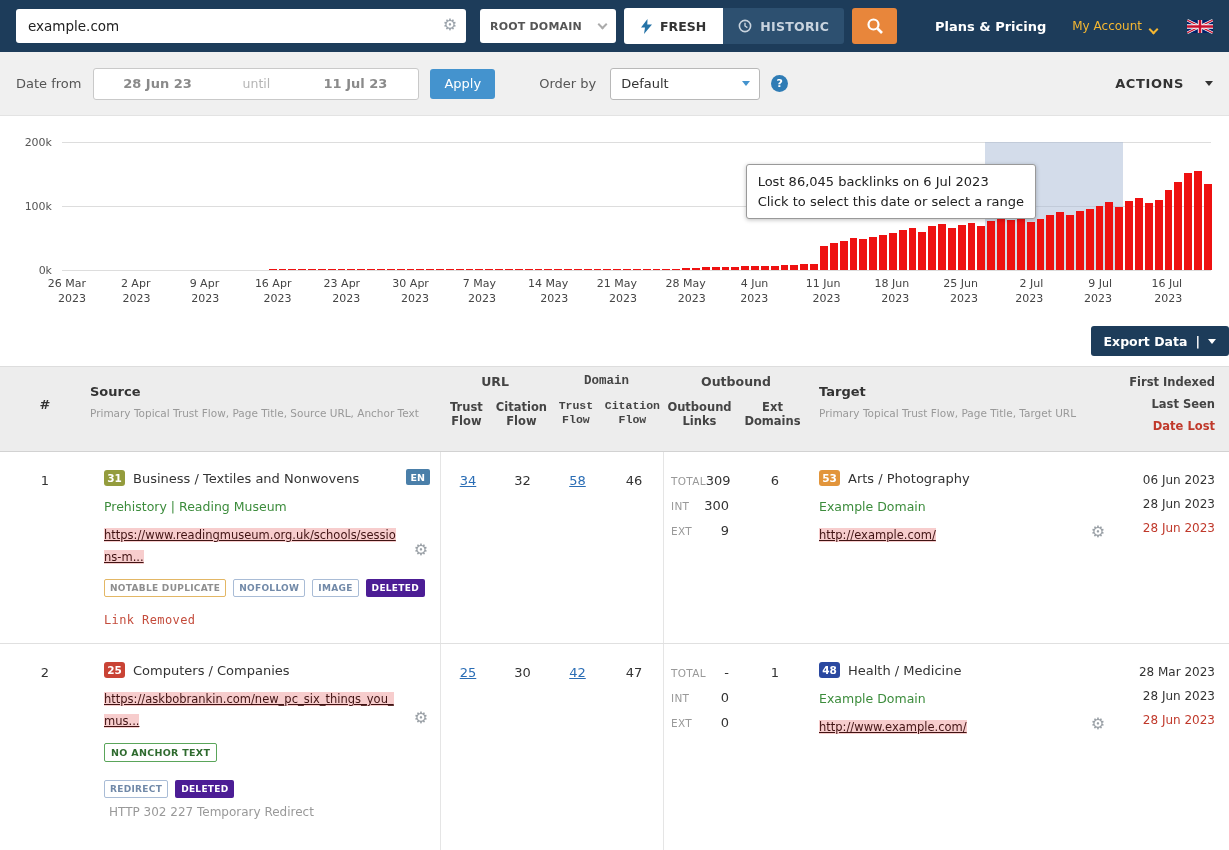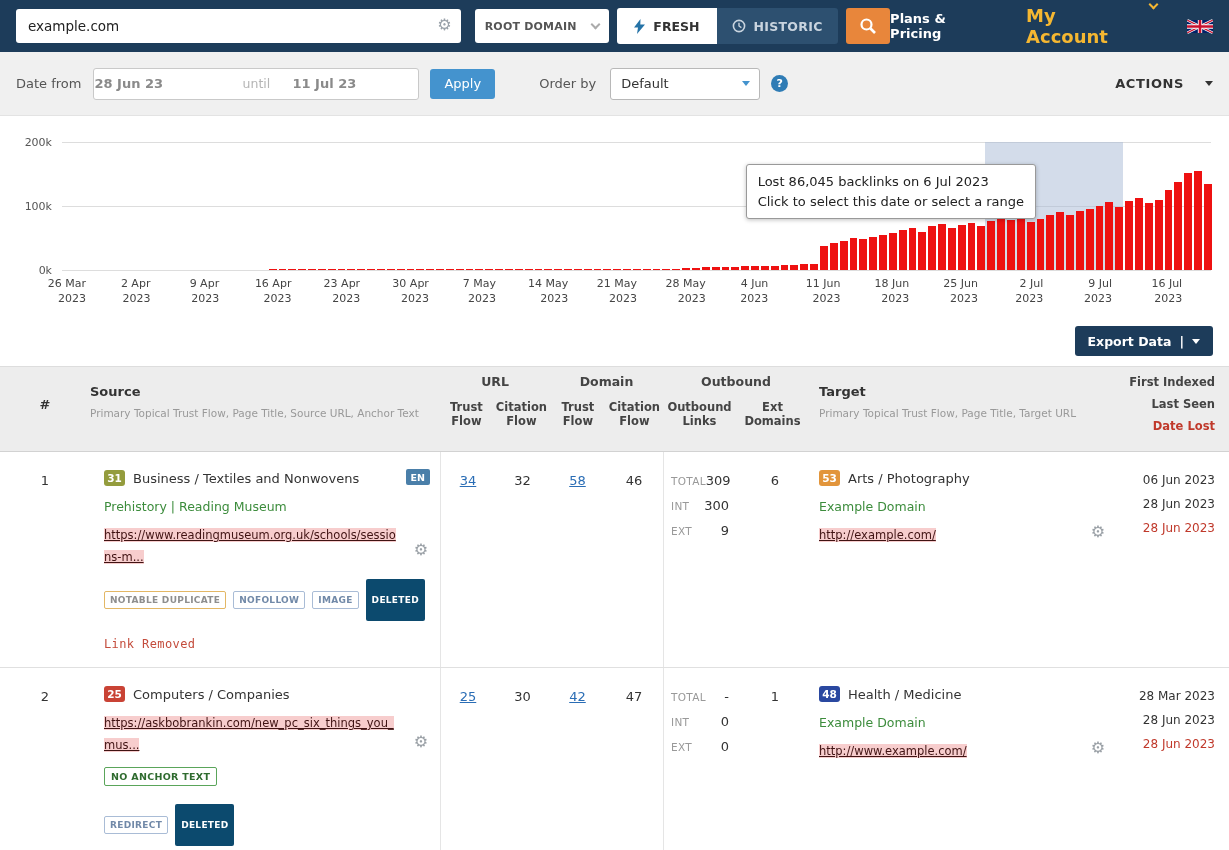"My Account" .link-account { align-items: flex-start -> flex-end; font-size: 18px -> 12px; font-weight: bold -> normal }
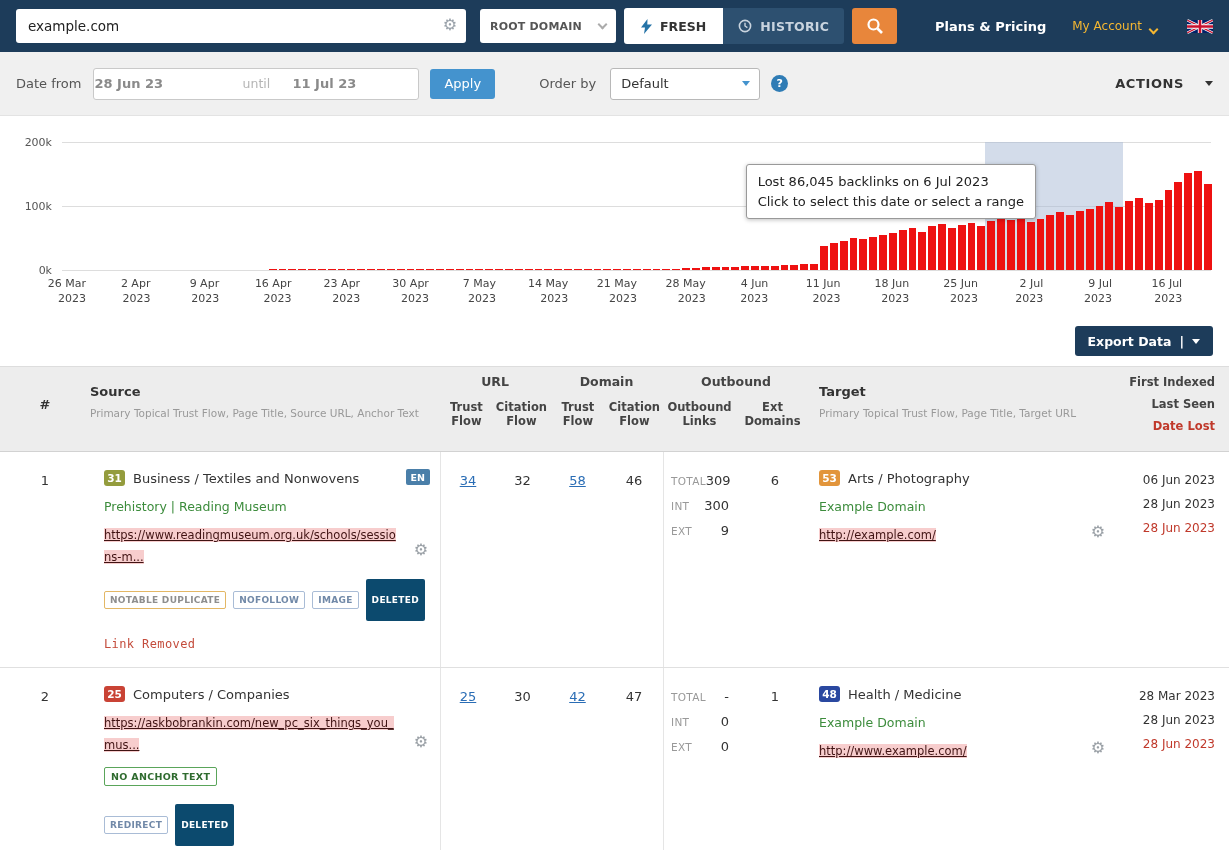"28 Jun 23" .daterange .dval { text-align: left -> center }
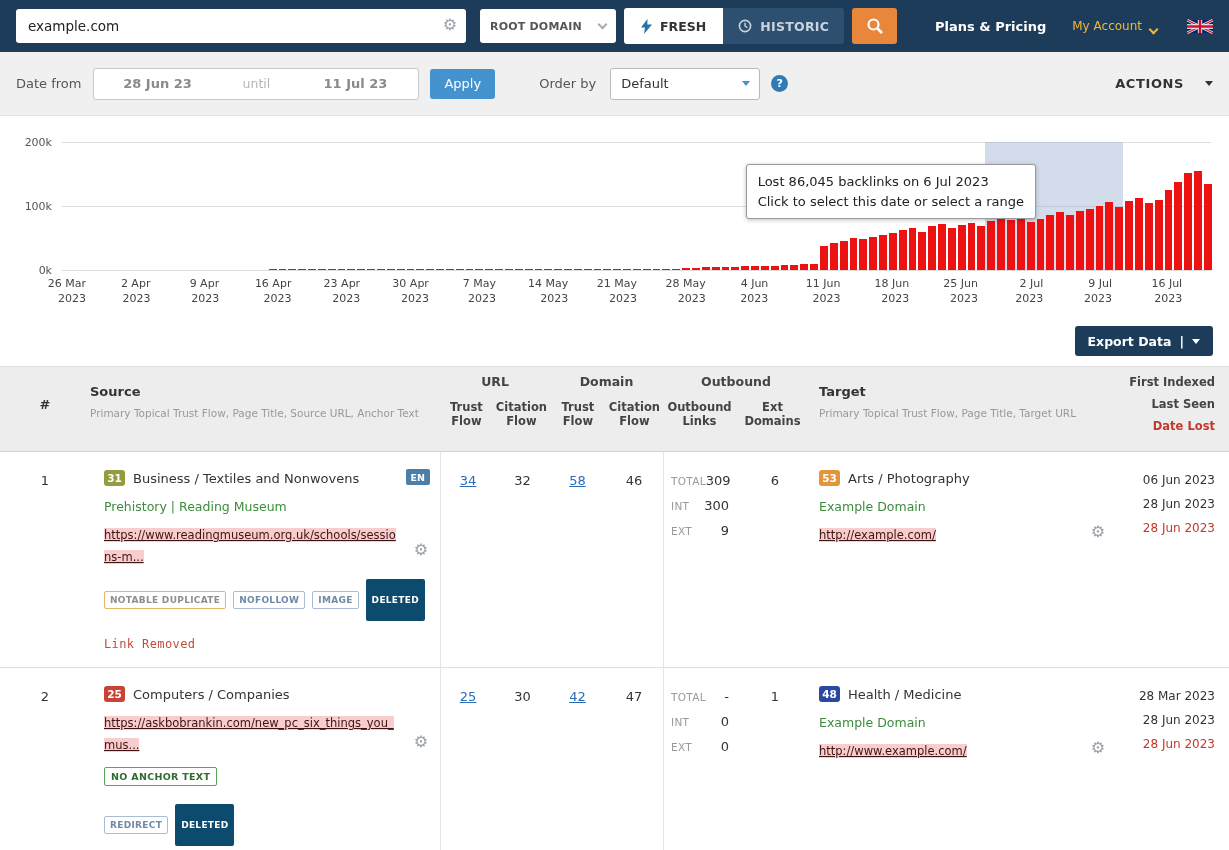"Export Data" .export-row { padding: 4px 16px 10px -> 4px 0 10px }
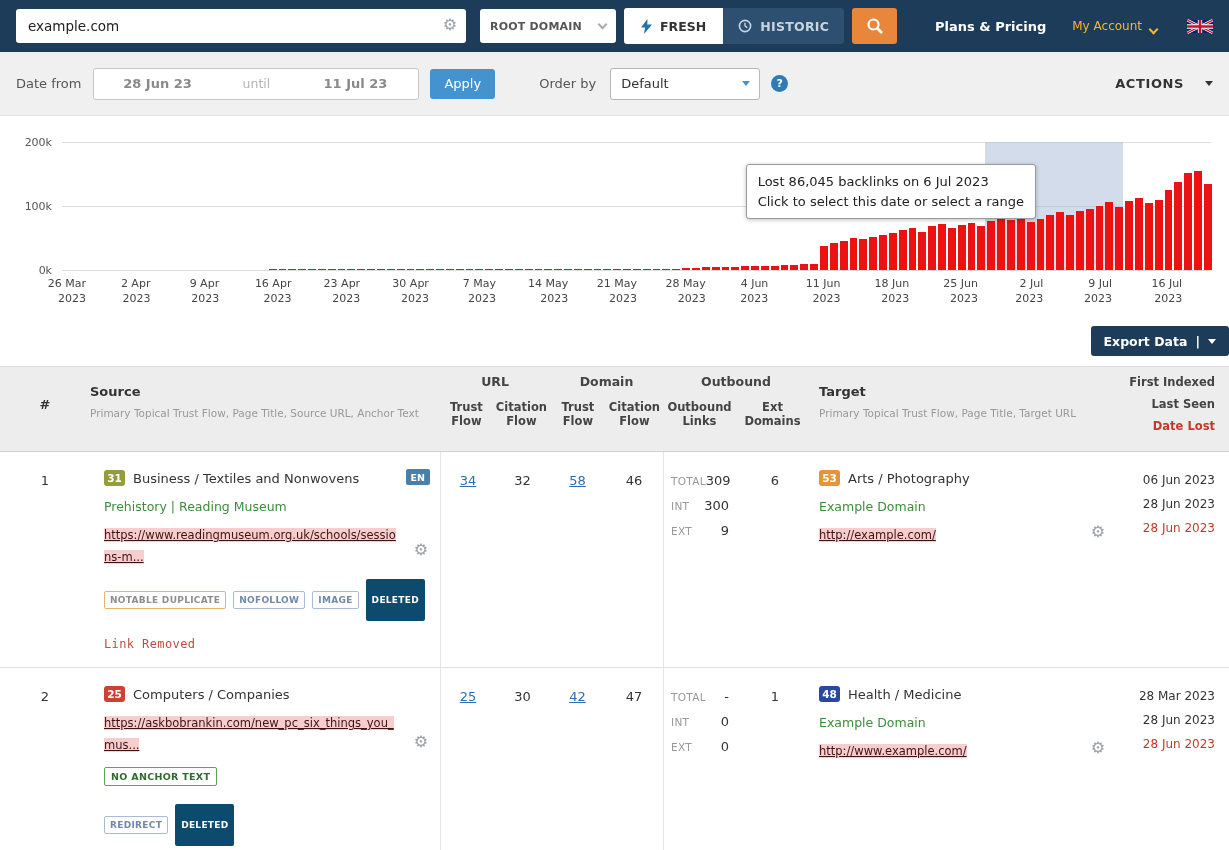"Domain" .g-dom { font-family: none -> Liberation Mono, monospace }
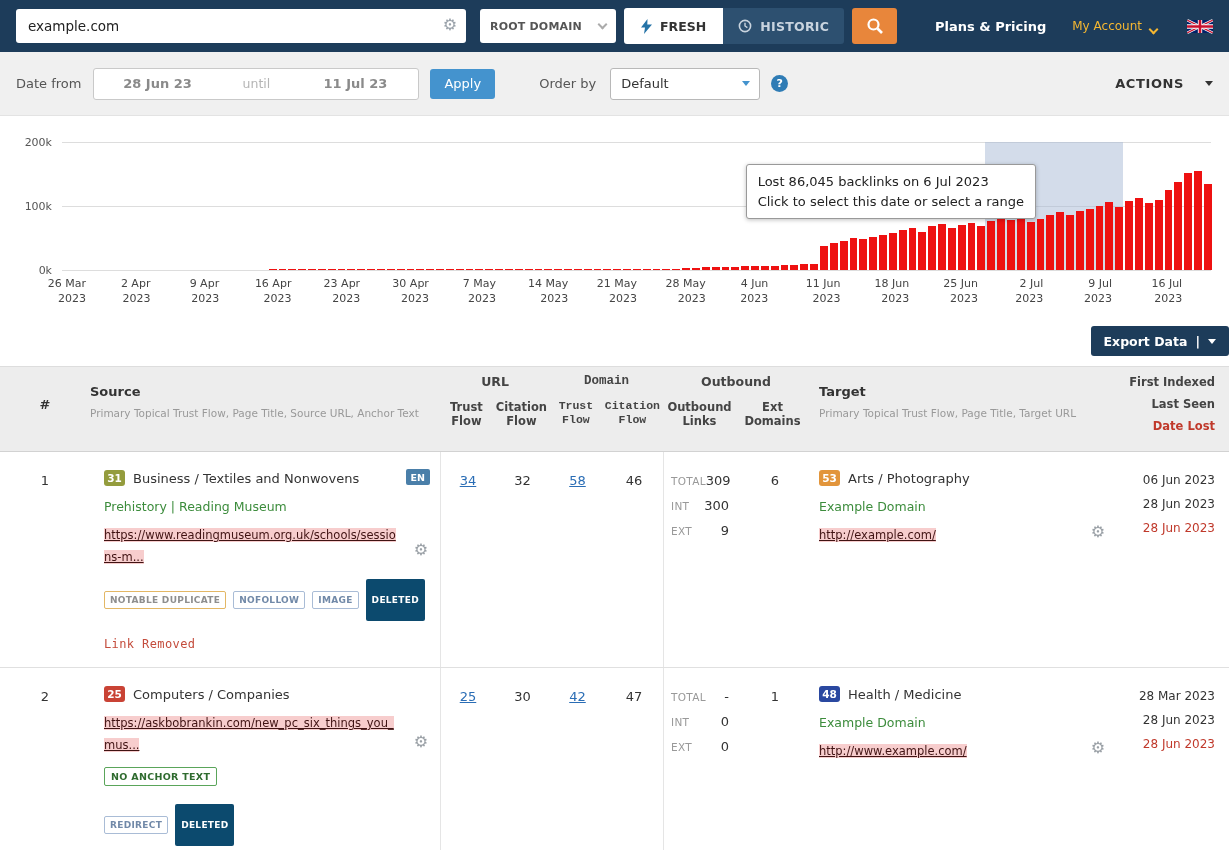"DELETED" .f-red { background: #0c4a6e -> #4c1d95; padding: 16px 6px -> 4px 6px }
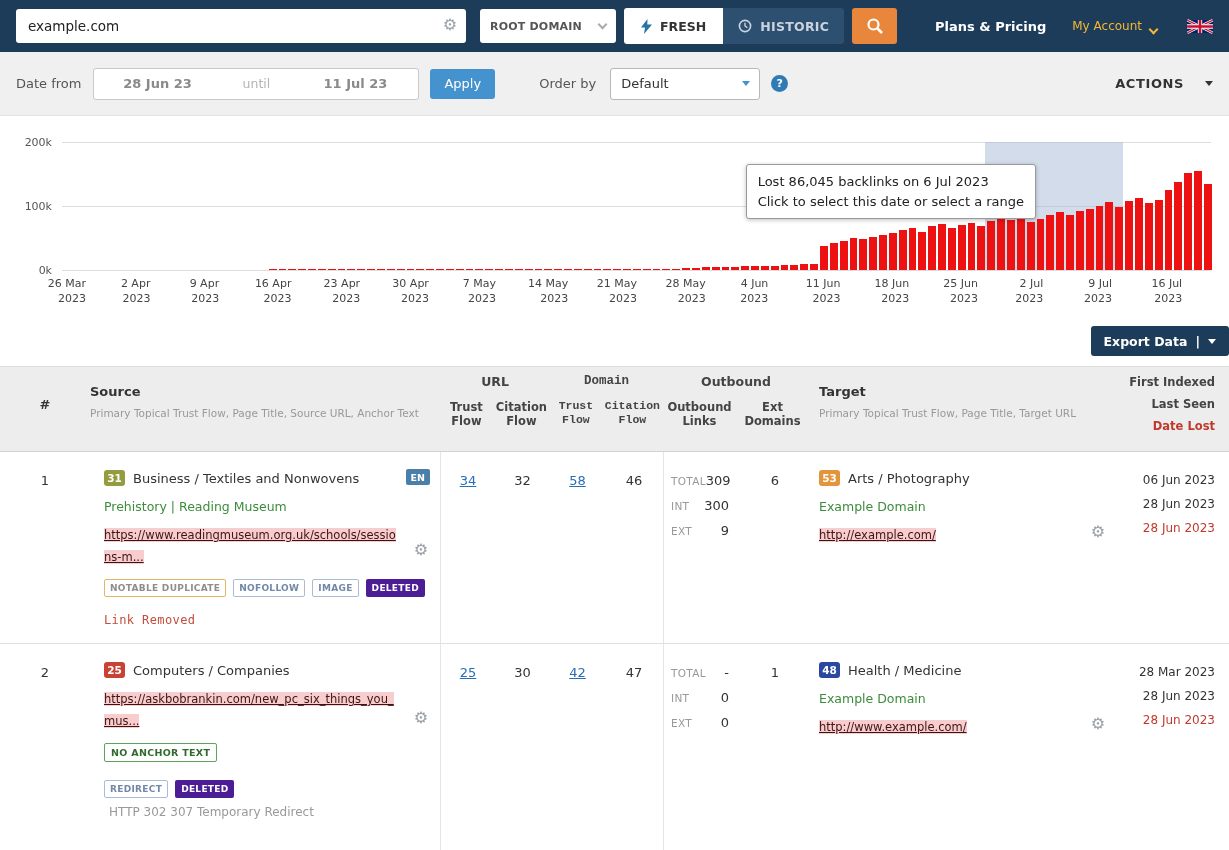"HTTP 302 307 Temporary Redirect" span.fnote { text: 302 307 -> 302 227 }
